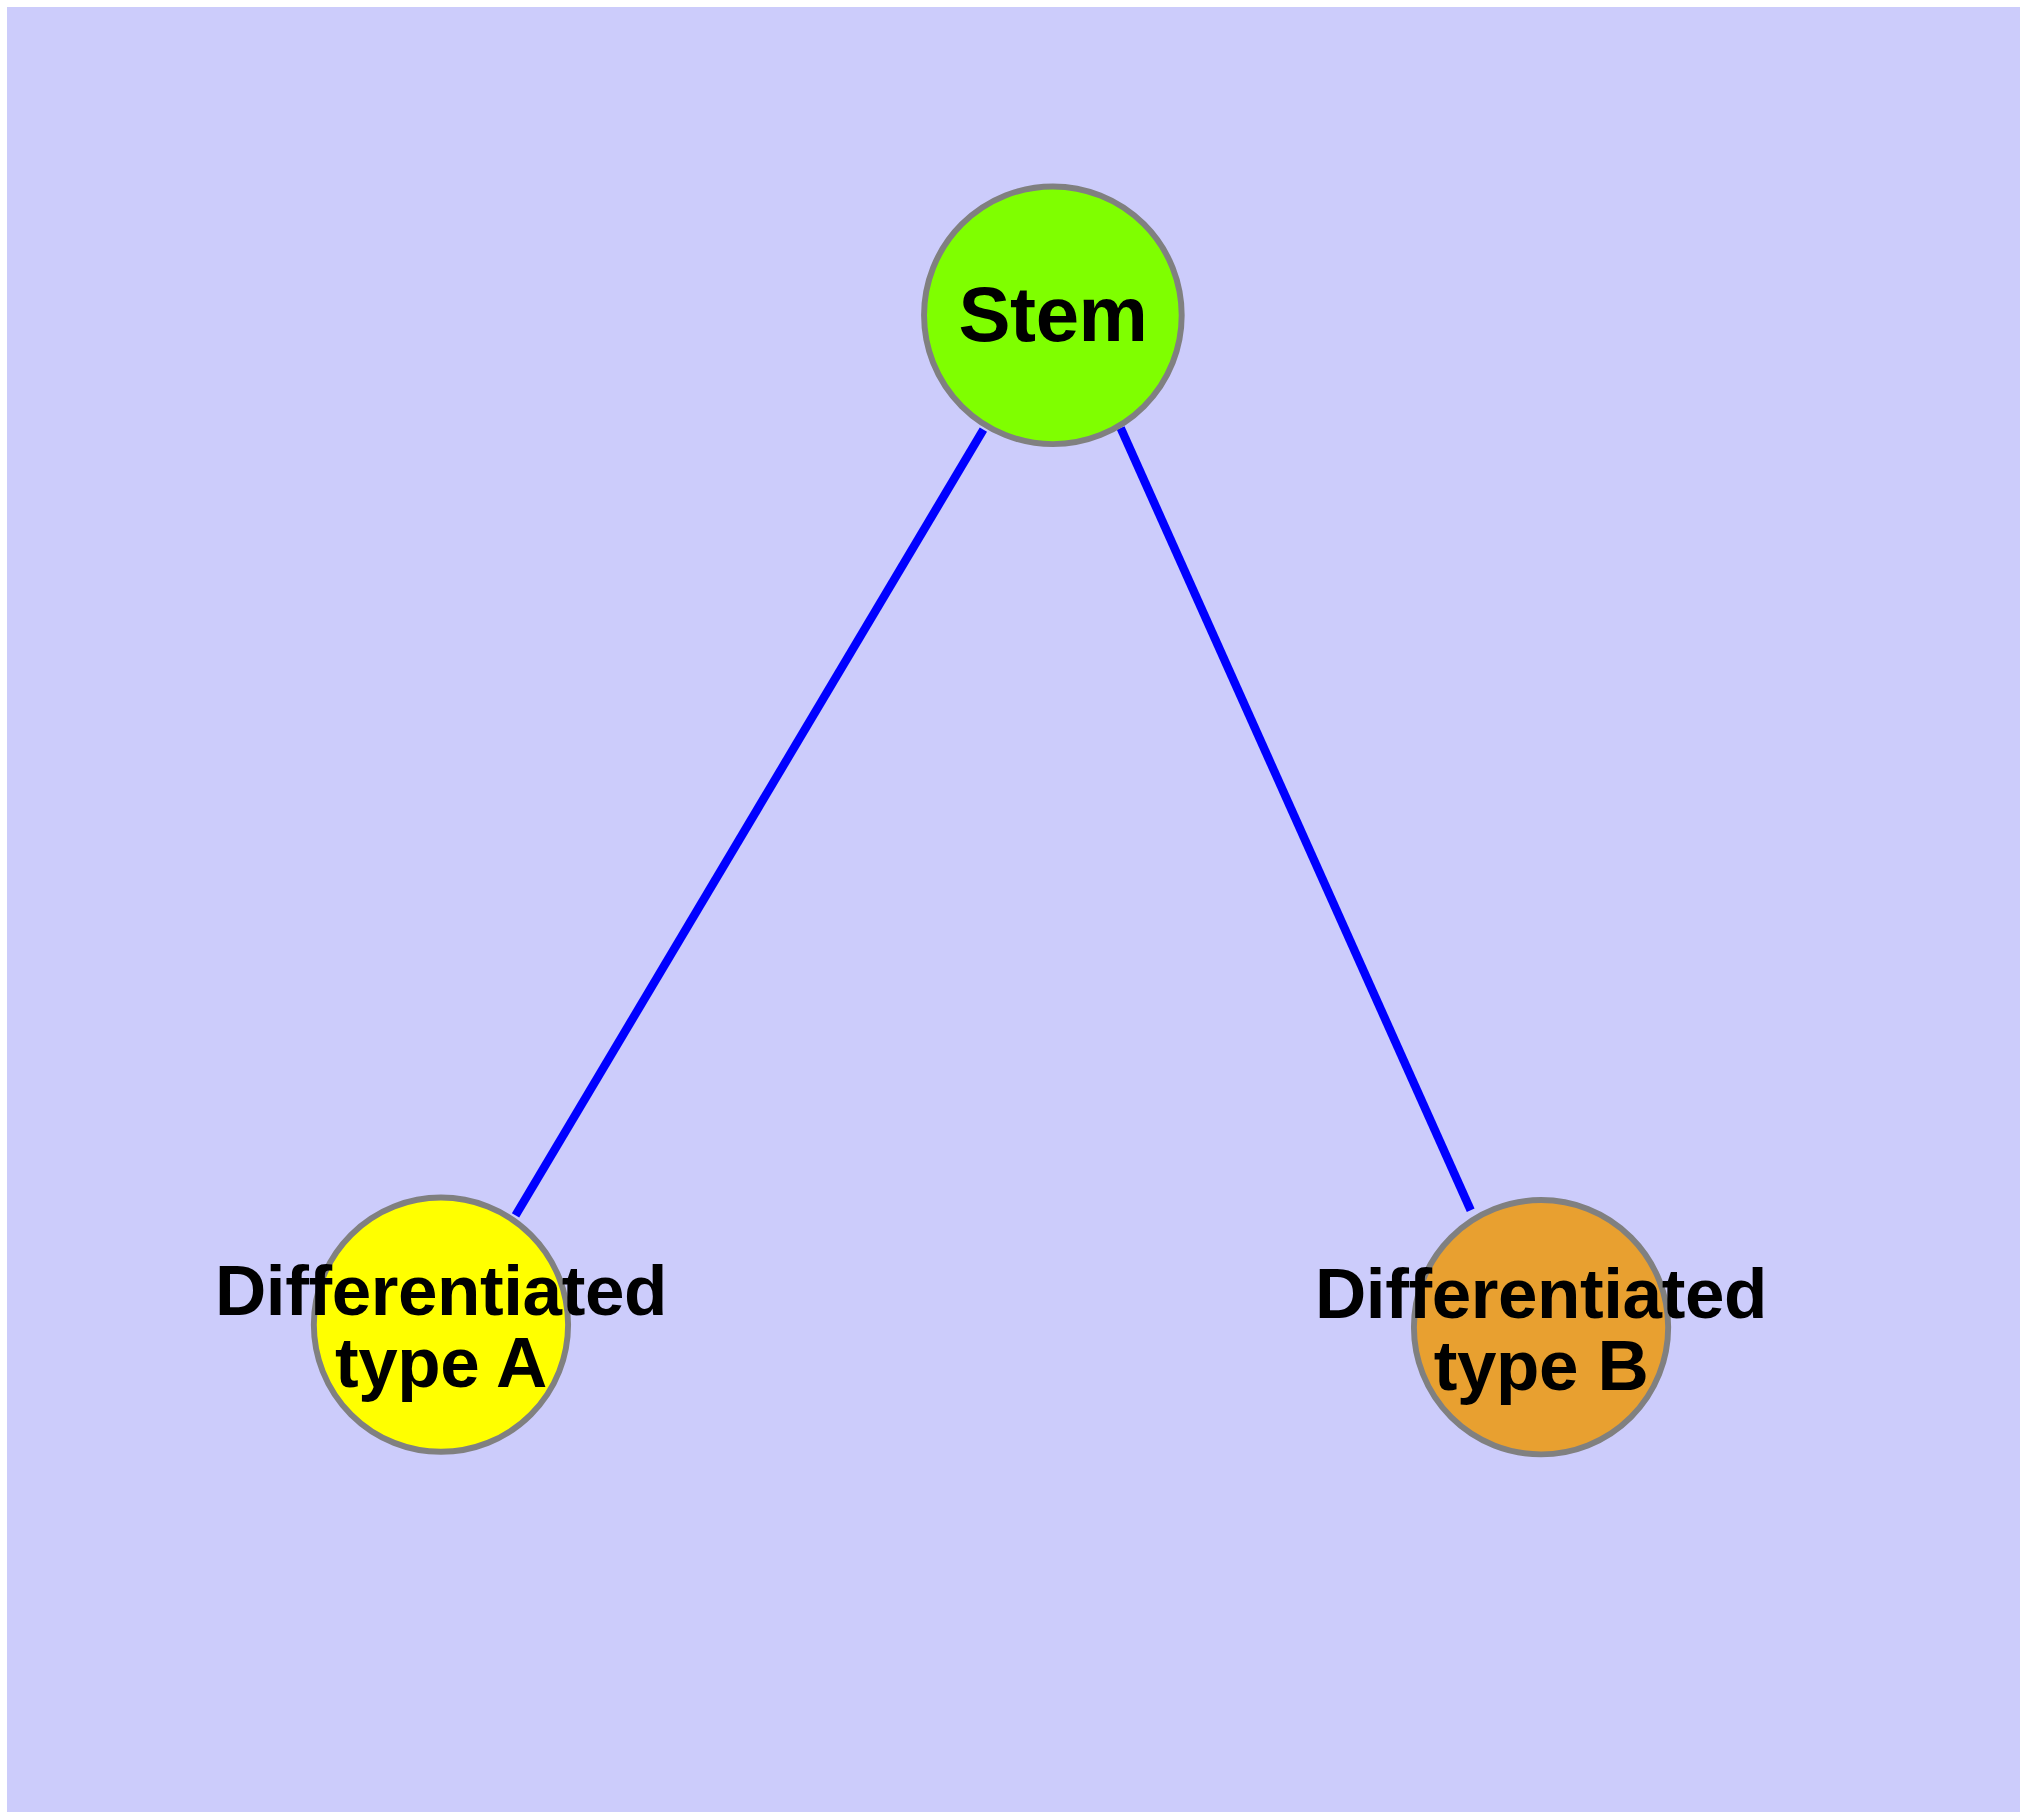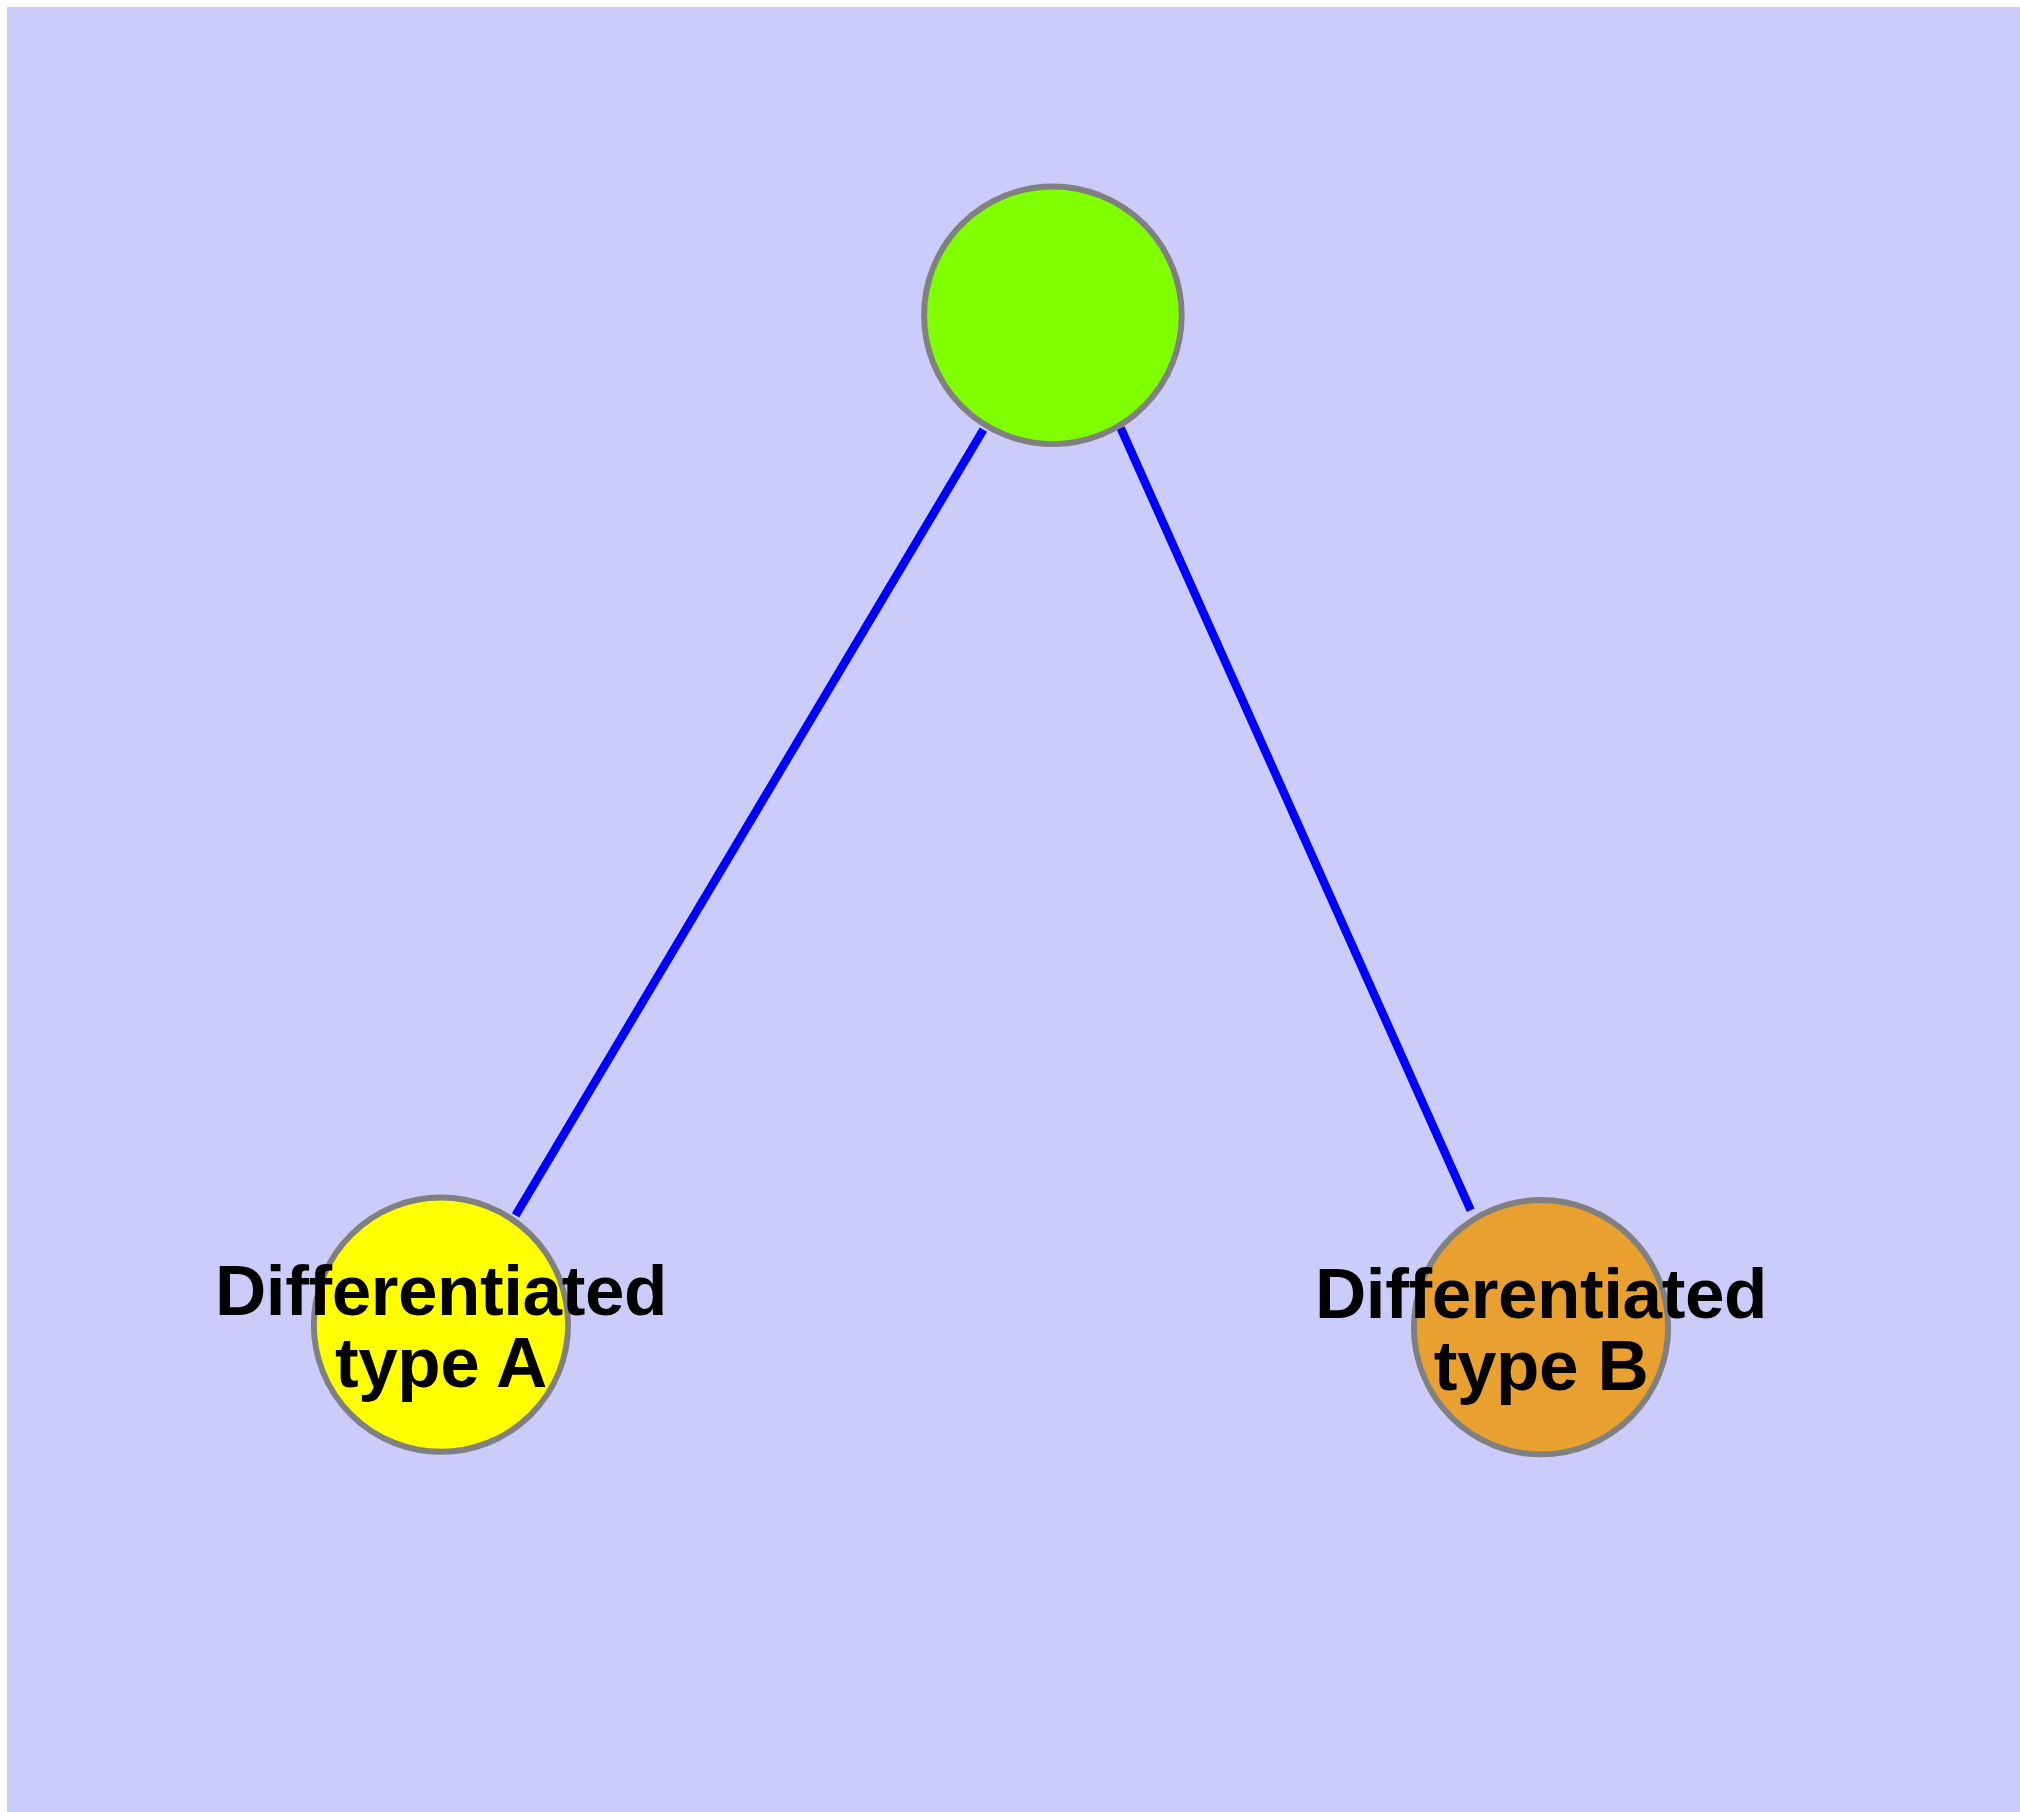"Stem" div.node-label { html: none -> <div>Stem</div> }
